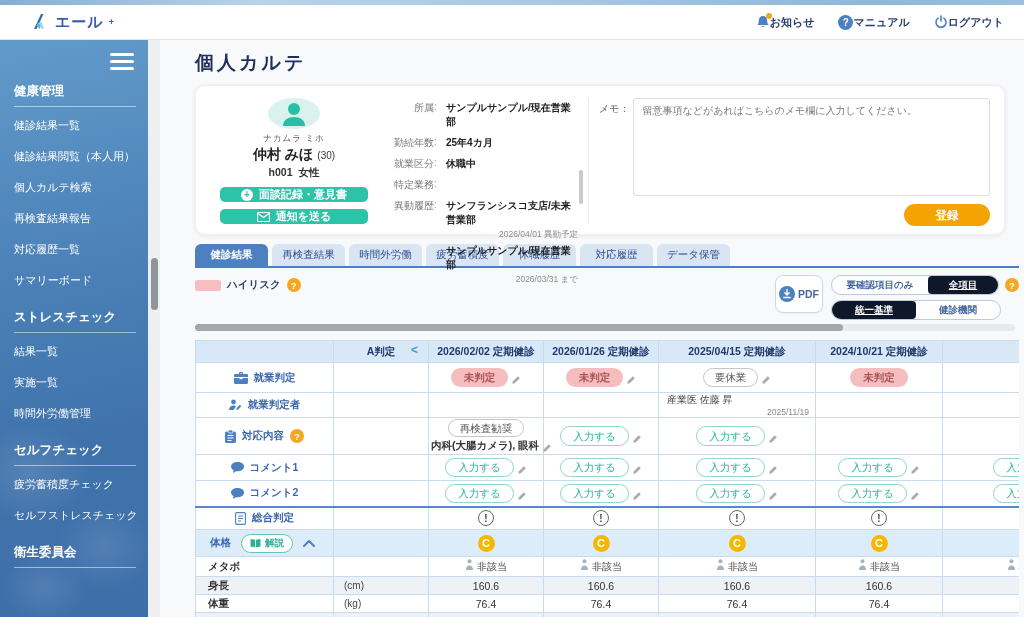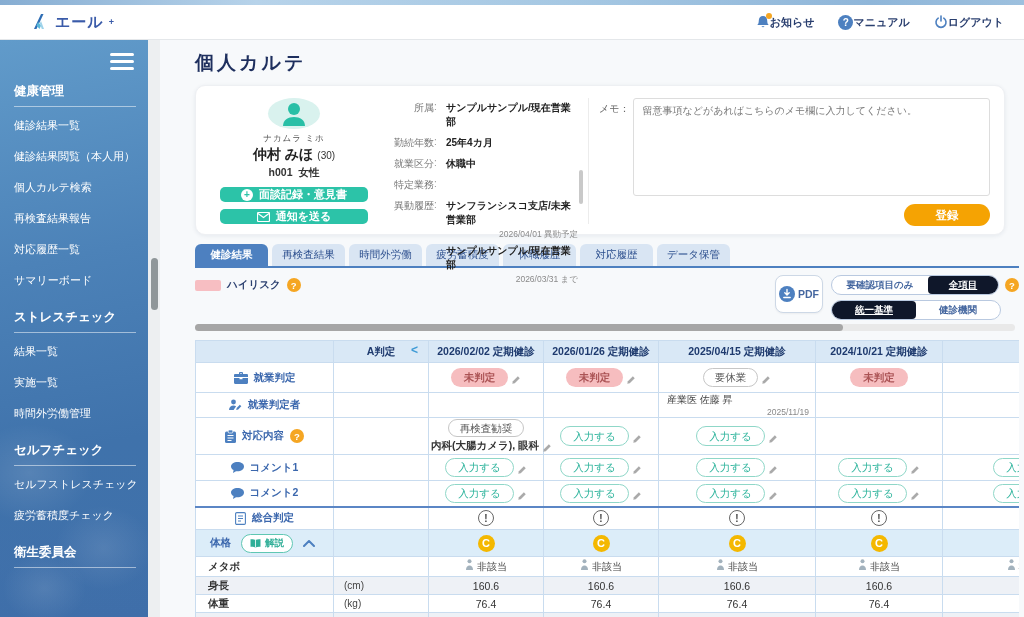"セルフストレスチェック" div.side-item { order: before "疲労蓄積度チェック" -> after "疲労蓄積度チェック" }
